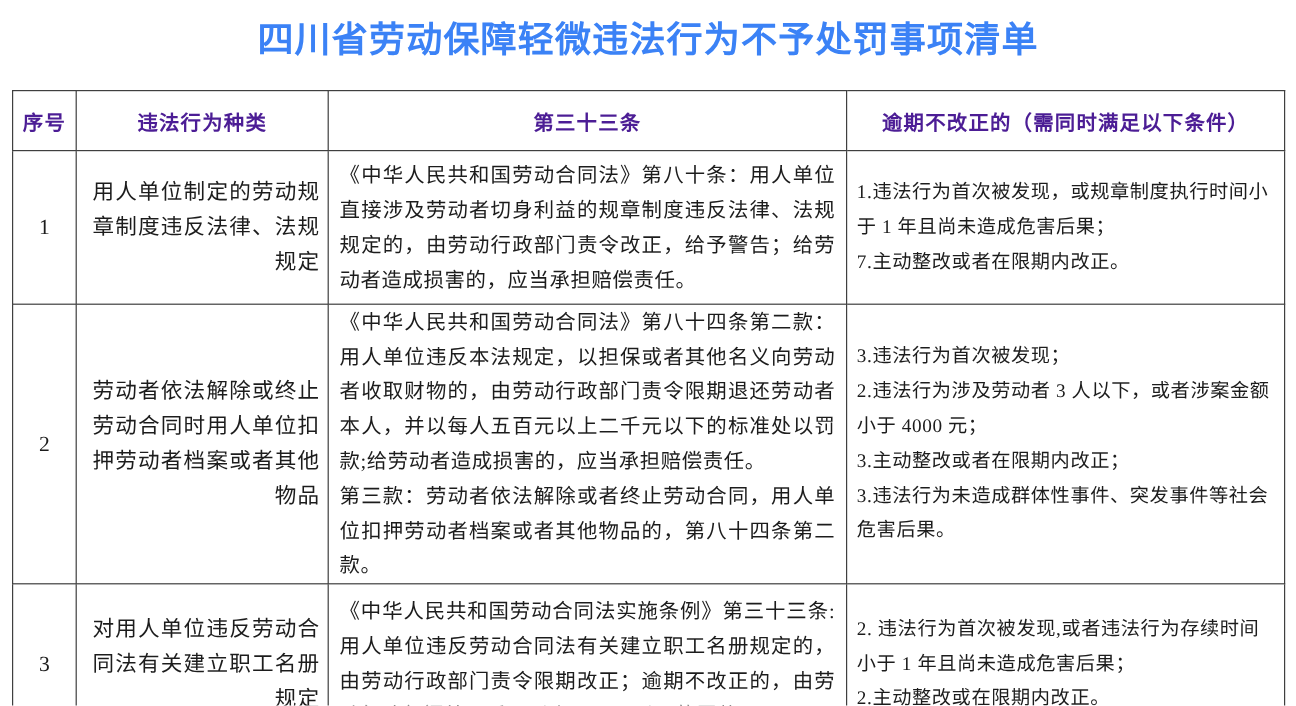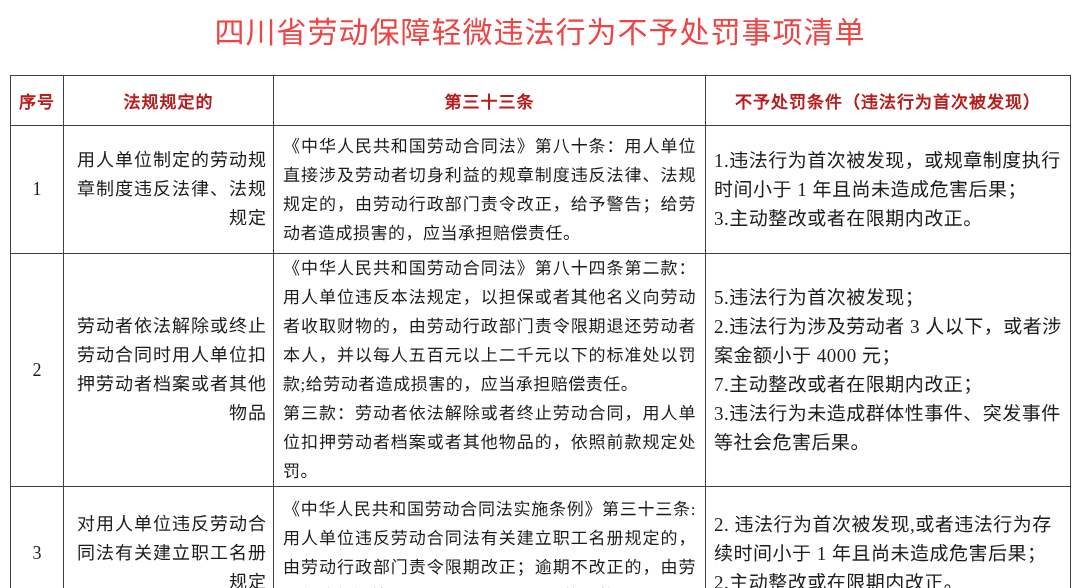"四川省劳动保障轻微违法行为不予处罚事项清单" .doc-title { color: #ef4444 -> #3b82f6; font-weight: normal -> bold }
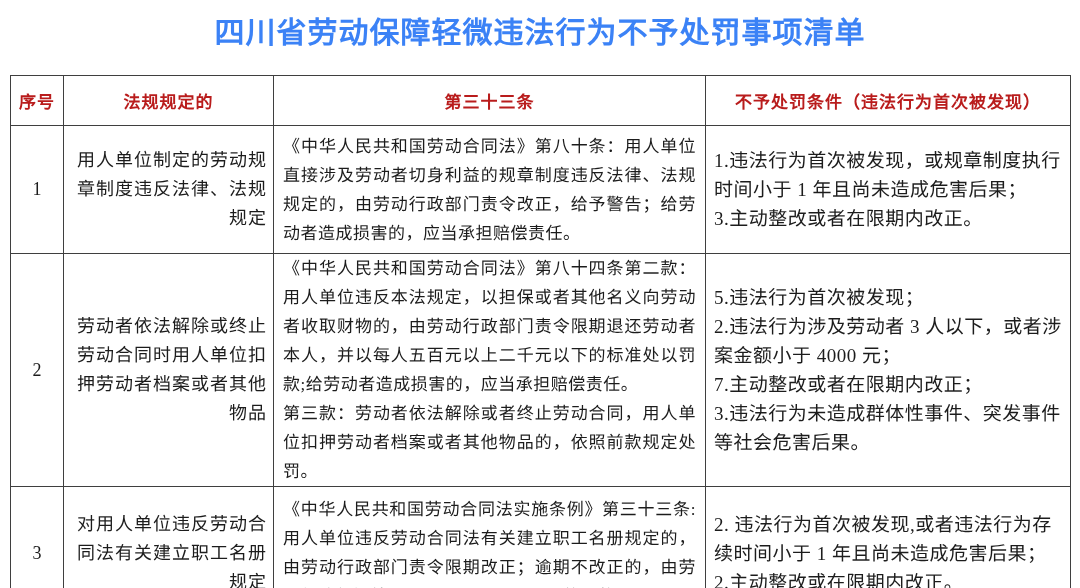"序号" .reg-table th { color: #b91c1c -> #4c1d95 }
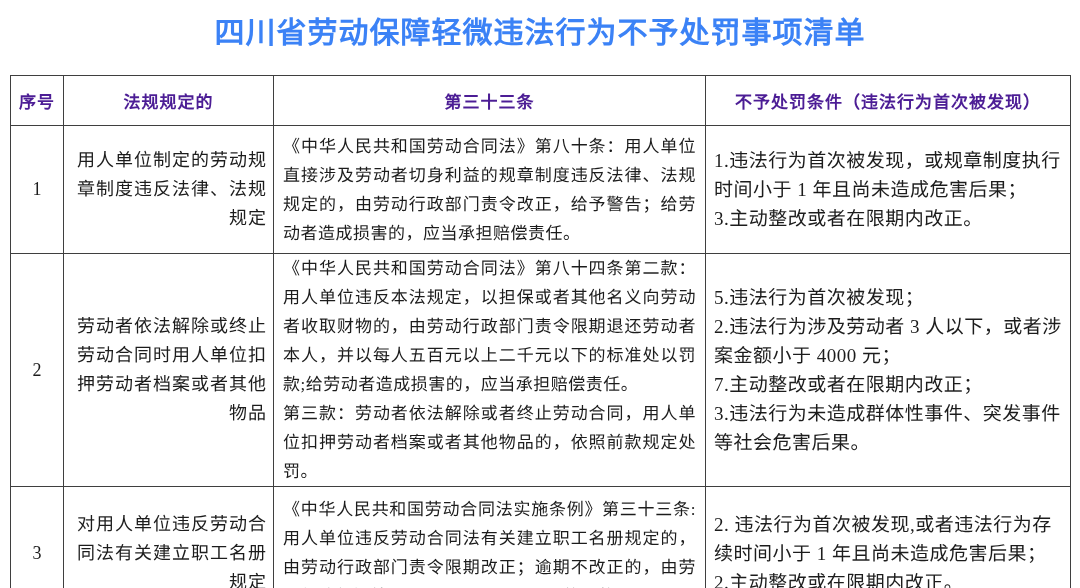"法规规定的" th { text: 法规规定的 -> 违法行为种类 }
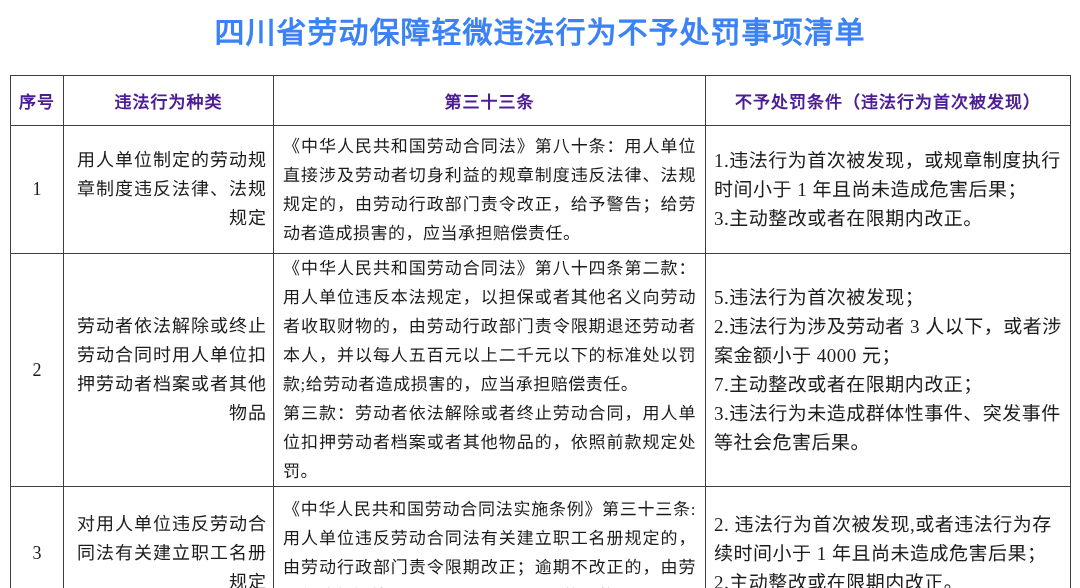"不予处罚条件（违法行为首次被发现）" th { text: 不予处罚条件（违法行为首次被发现 -> 逾期不改正的（需同时满足以下条件 }
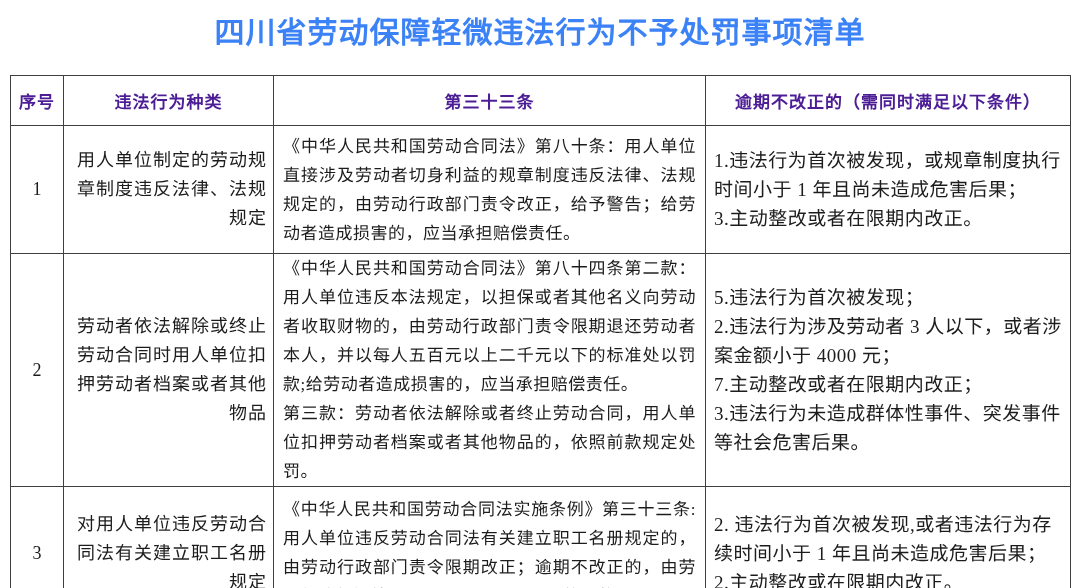"1.违法行为首次被发现，或规章制度执行时间小于 1 年且尚未造成危害后果；" td.c-cond { font-size: 19px -> 16px }
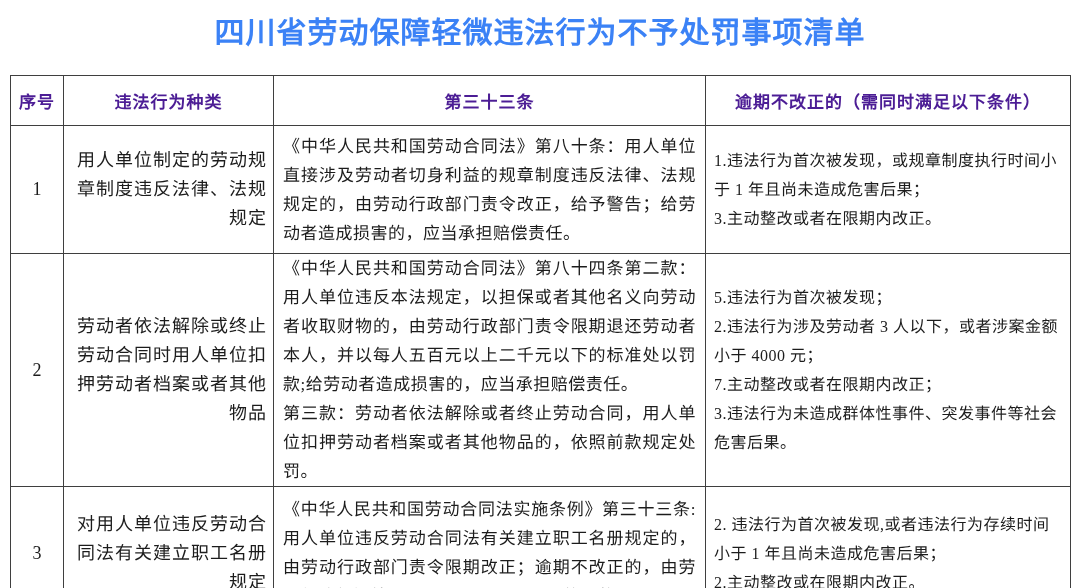"3.主动整改或者在限期内改正。" div.cond { text: 3 -> 7 }
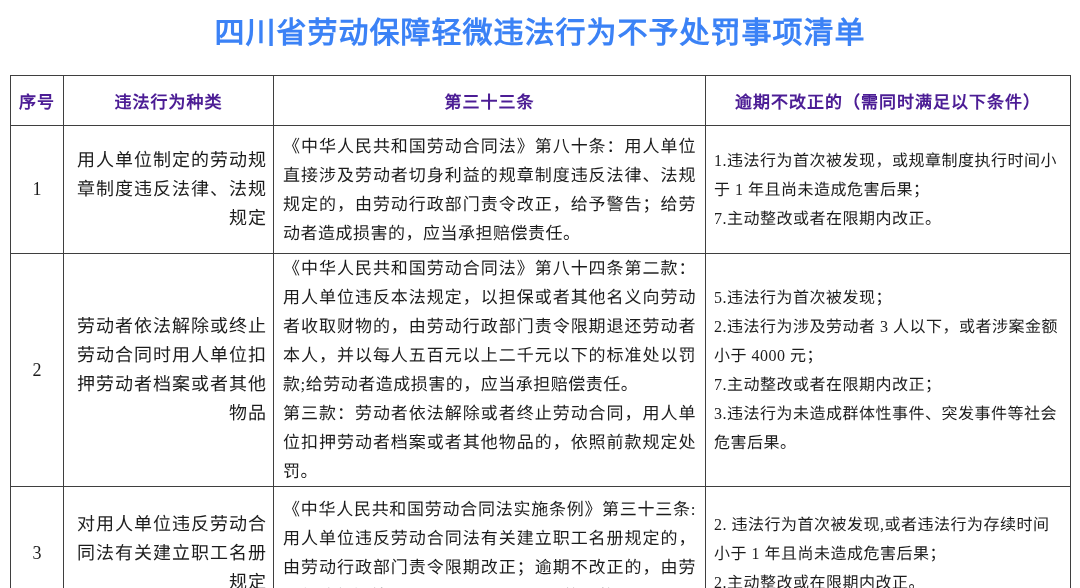"5.违法行为首次被发现；" div.cond { text: 5 -> 3 }
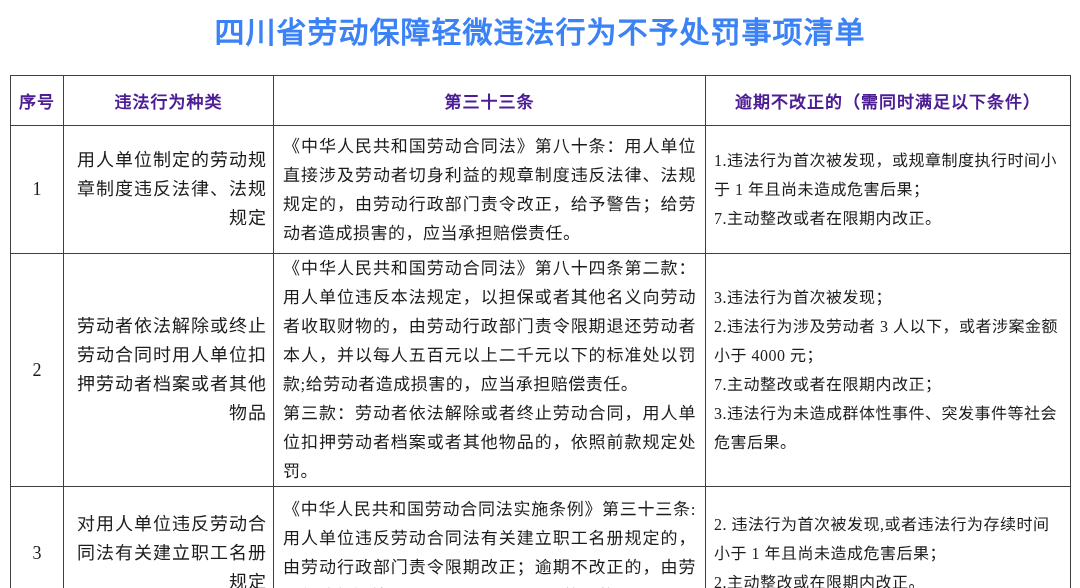"7.主动整改或者在限期内改正；" div.cond { text: 7 -> 3 }
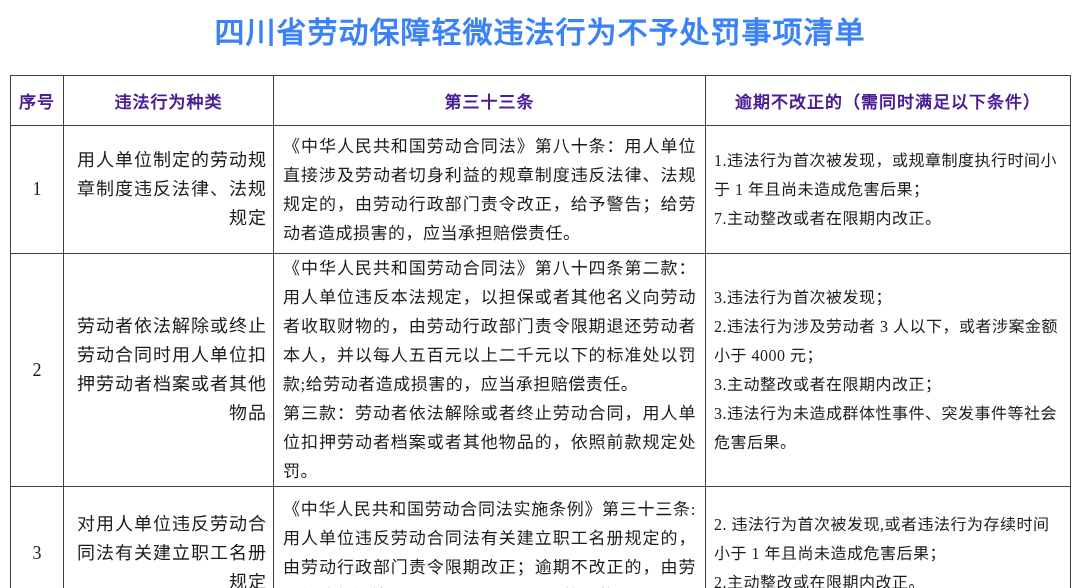"第三款：劳动者依法解除或者终止劳动合同，用人单位扣押劳动者档案或者其他物品的，依" div.para { text: 依照前款规定处罚 -> 第八十四条第二款 }
